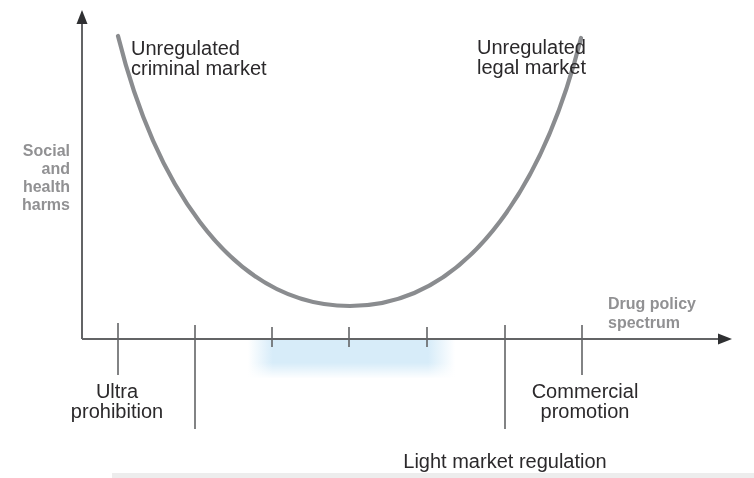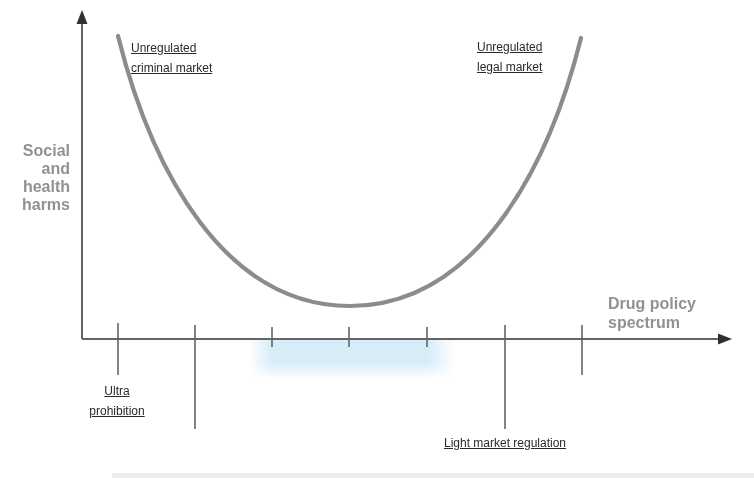"Unregulated" .lbl { font-size: 12px -> 20px; text-decoration: underline -> none }
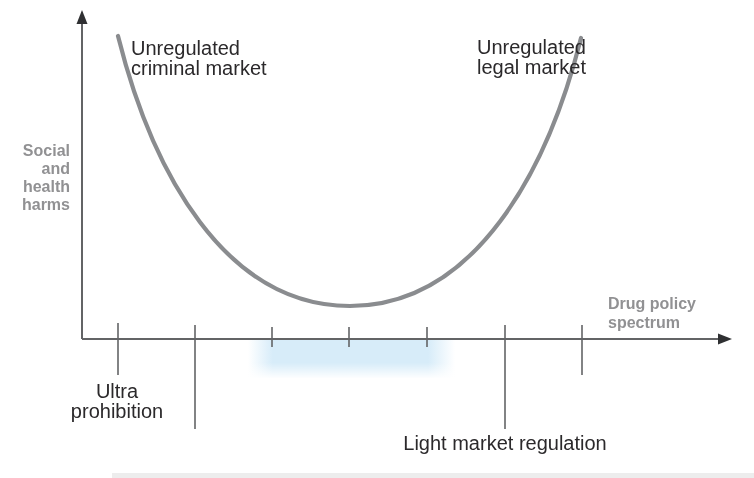"Commercial" div.lbl { html: none -> <div>Commercial promotion</div> }
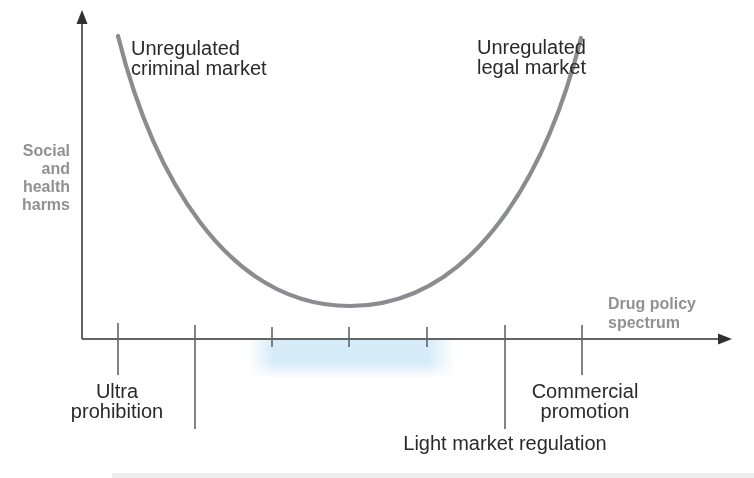"Light market regulation" #lbl-light { top: 433px -> 451px }
